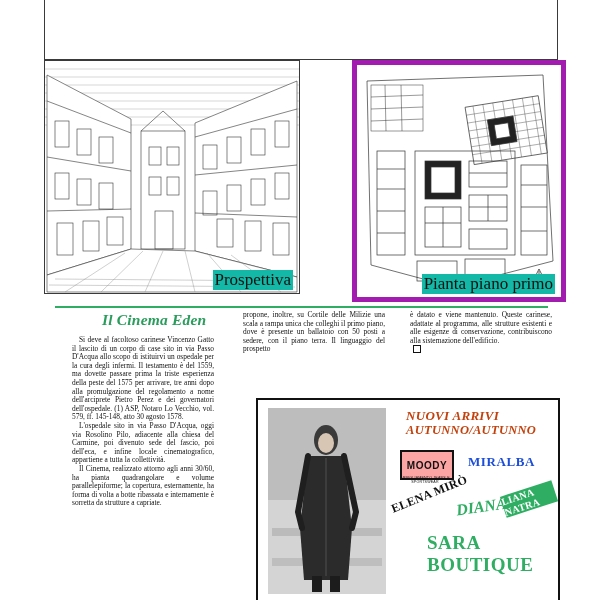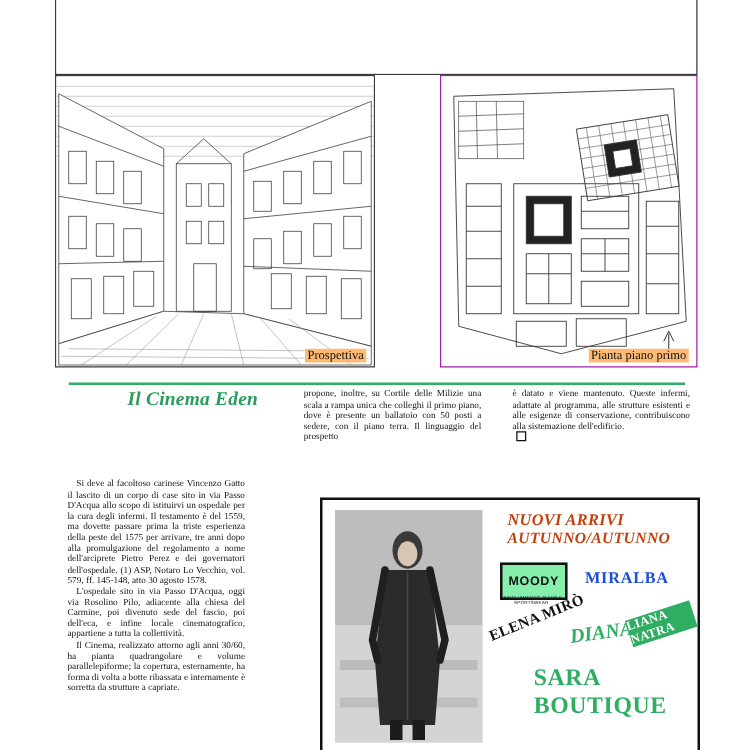"Prospettiva" .fig-cap { background: #fdba74 -> #14b8a6; font-size: 10px -> 17px }
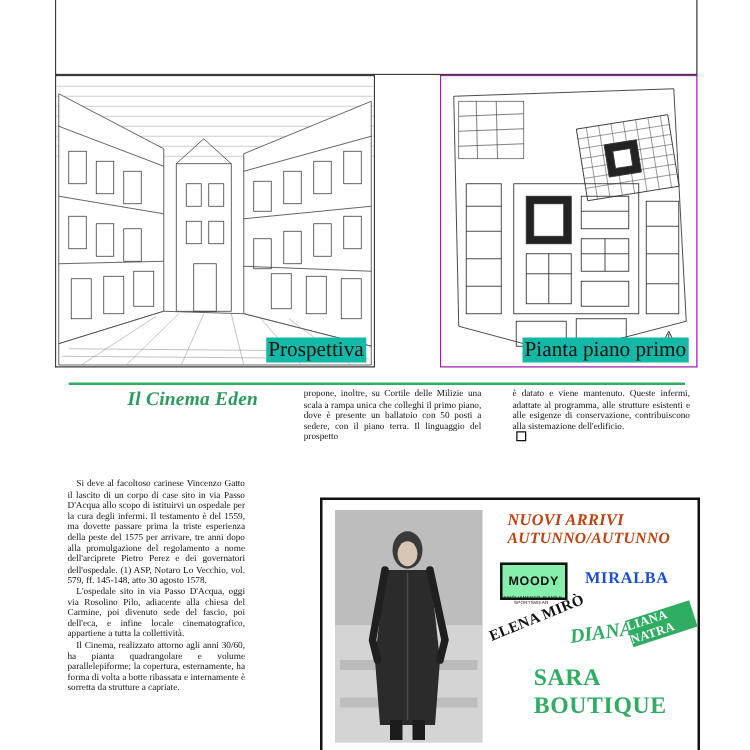"Pianta piano primo" .fig-plan { border: 1px solid #a21caf -> 5px solid #a21caf }
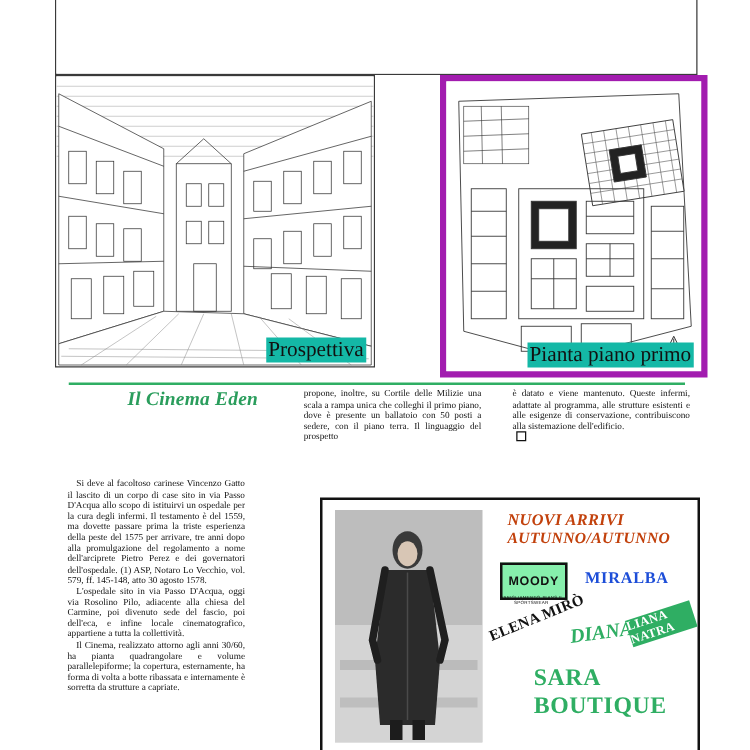"è datato e viene mantenuto." p.noind { text: infermi -> carinese }
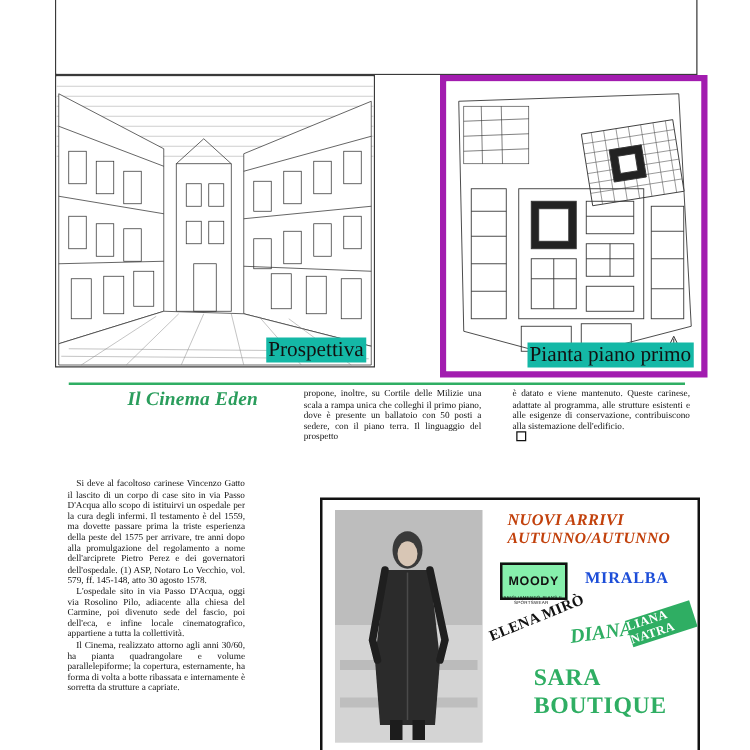"Si deve al facoltoso carinese" .col1 { left: 54px -> 72px; margin-top: 47px -> none }
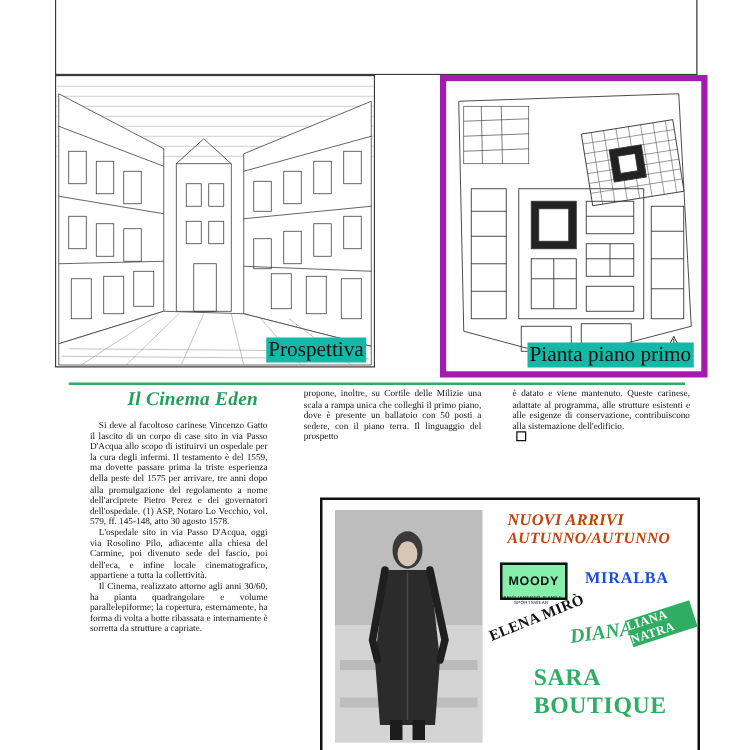"MOODY" .brand-moody { background: #86efac -> #fca5a5 }
